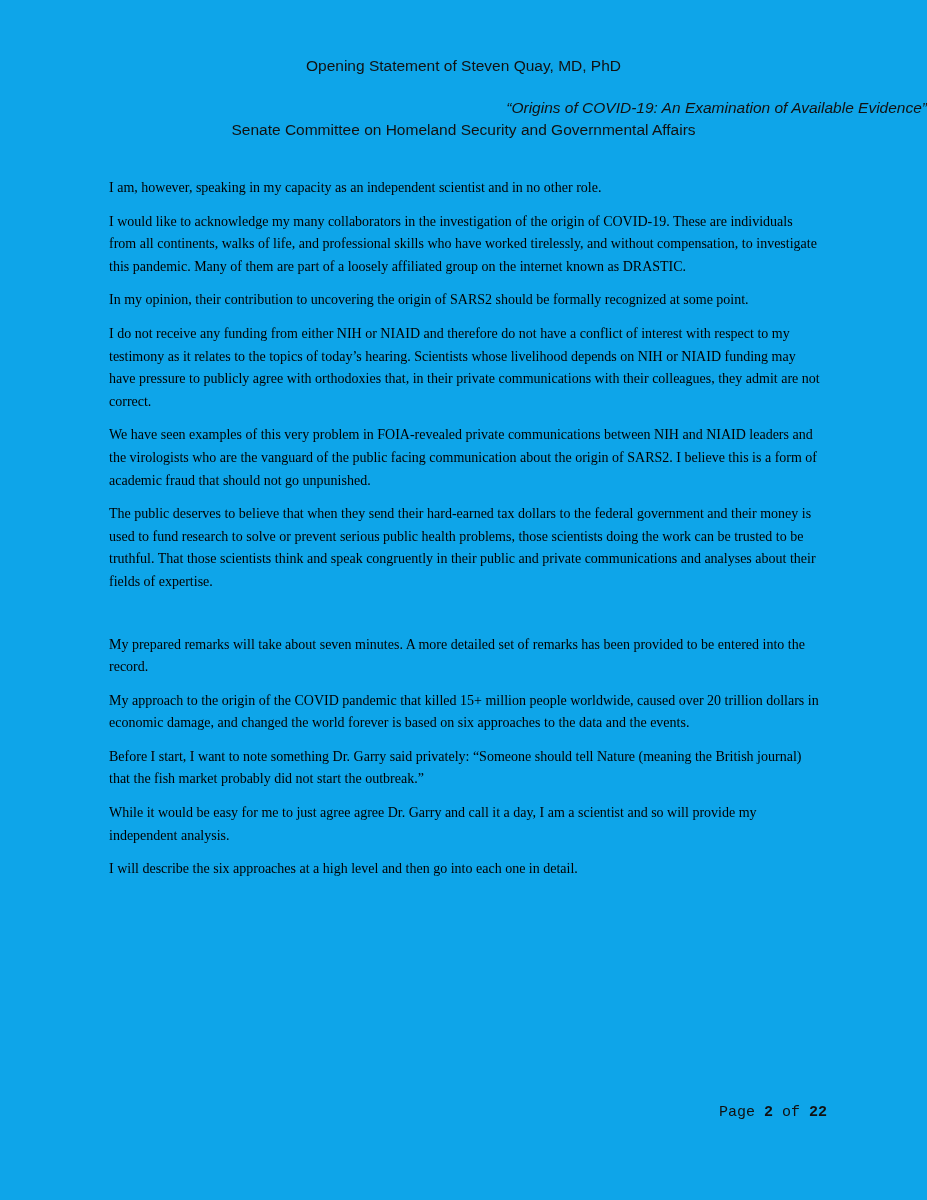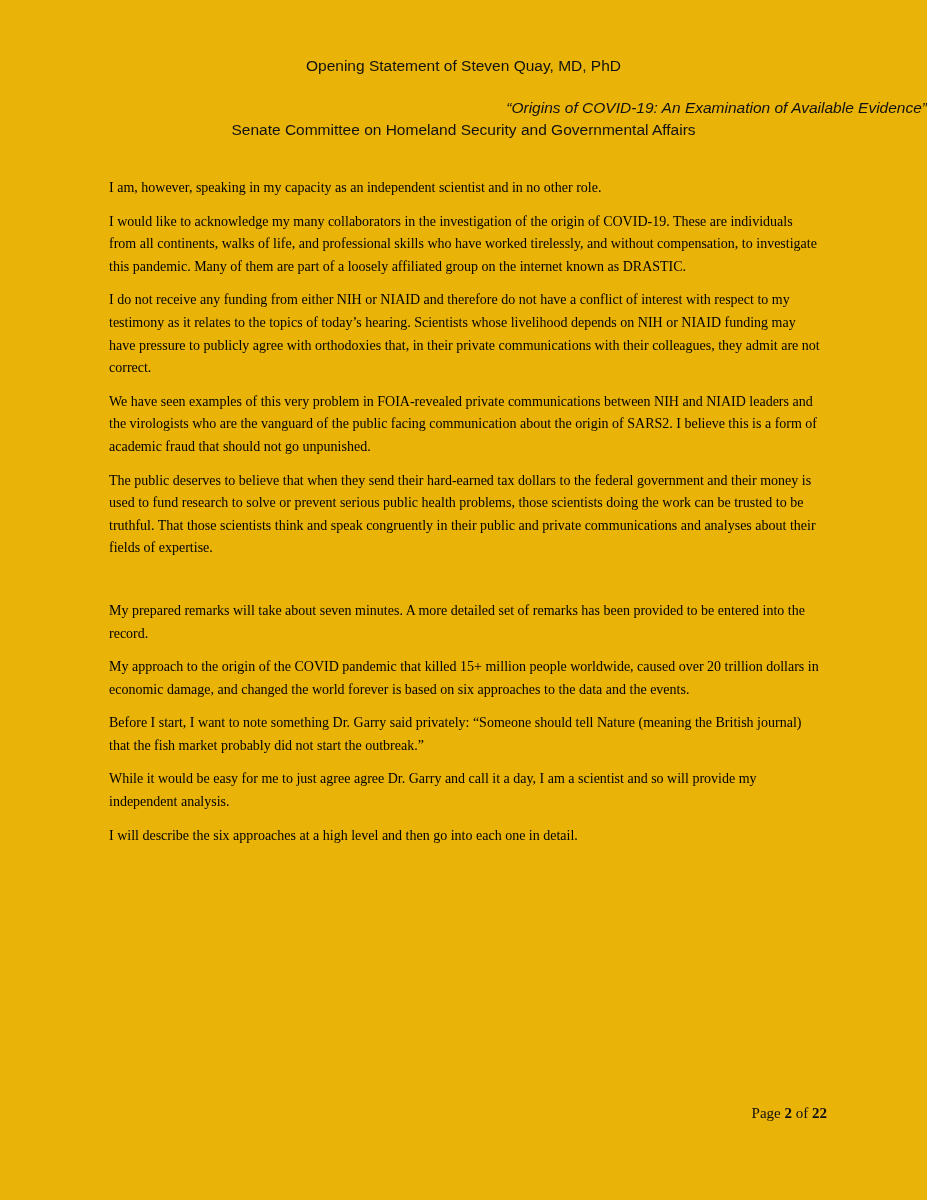"Opening Statement of Steven Quay," .page { background: #eab308 -> #0ea5e9 }
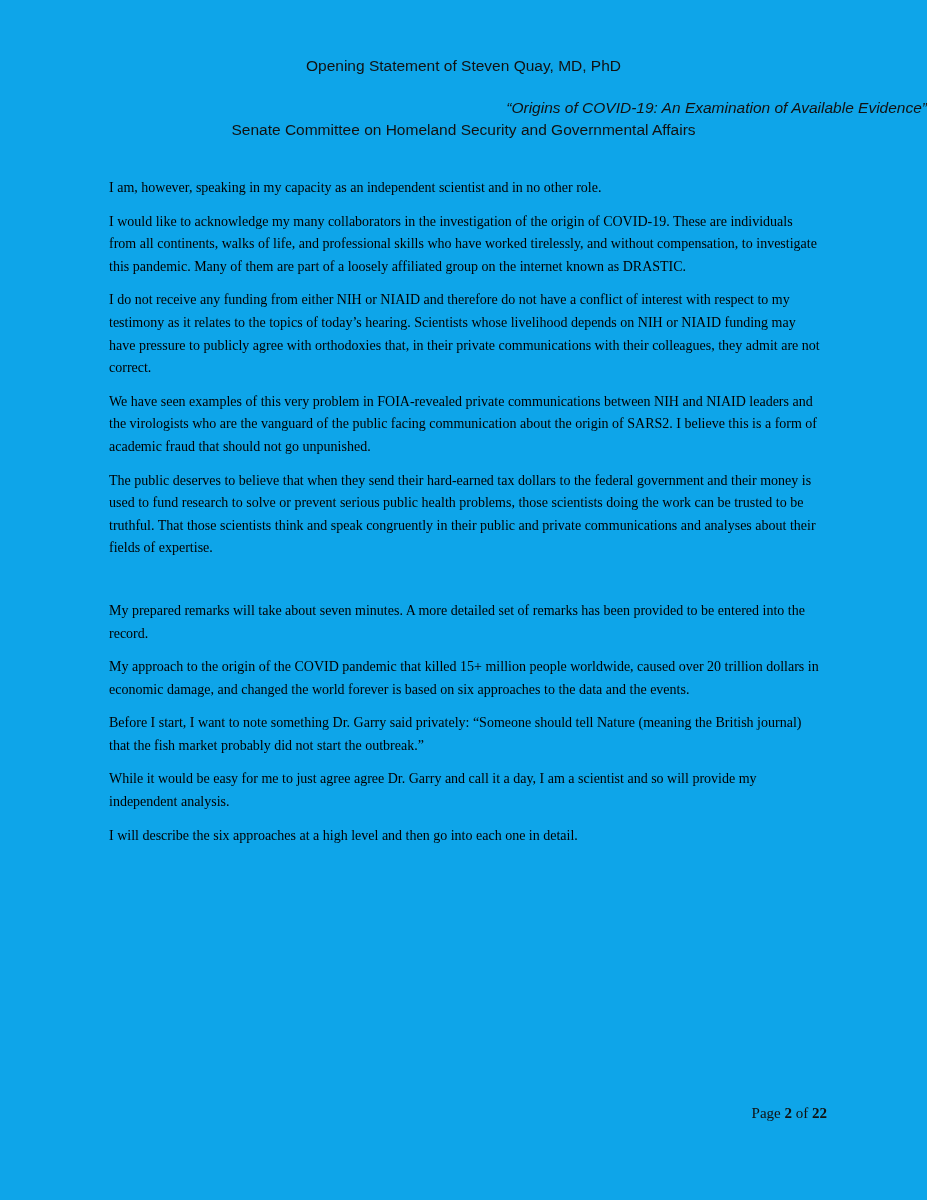"In my opinion, their contribution" p { html: none -> <p>In my opinion, their contribution to uncovering the origin of SARS2 should be formally recognized at some point.</p> }
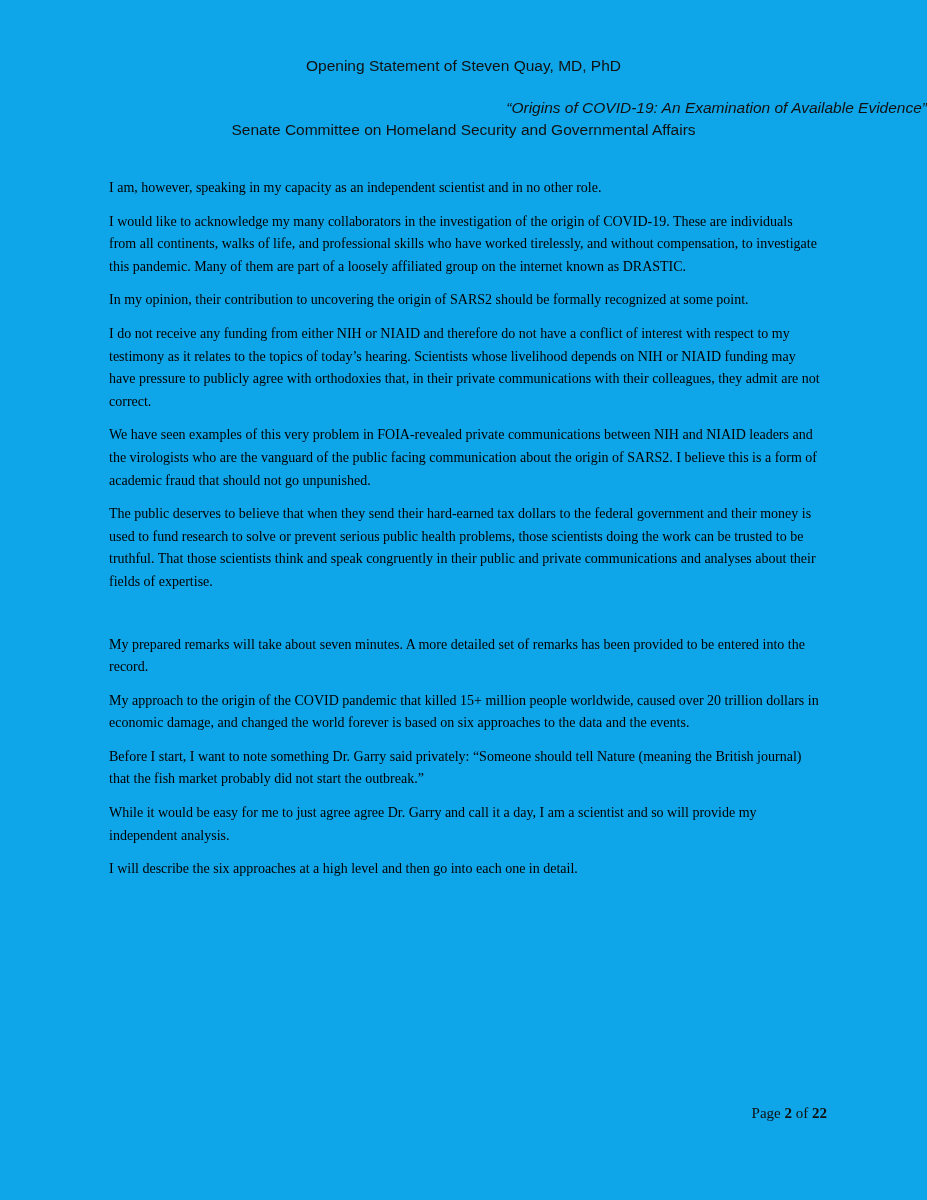"Page 2 of 22" .doc-footer { font-family: Liberation Serif, serif -> Liberation Mono, monospace }
